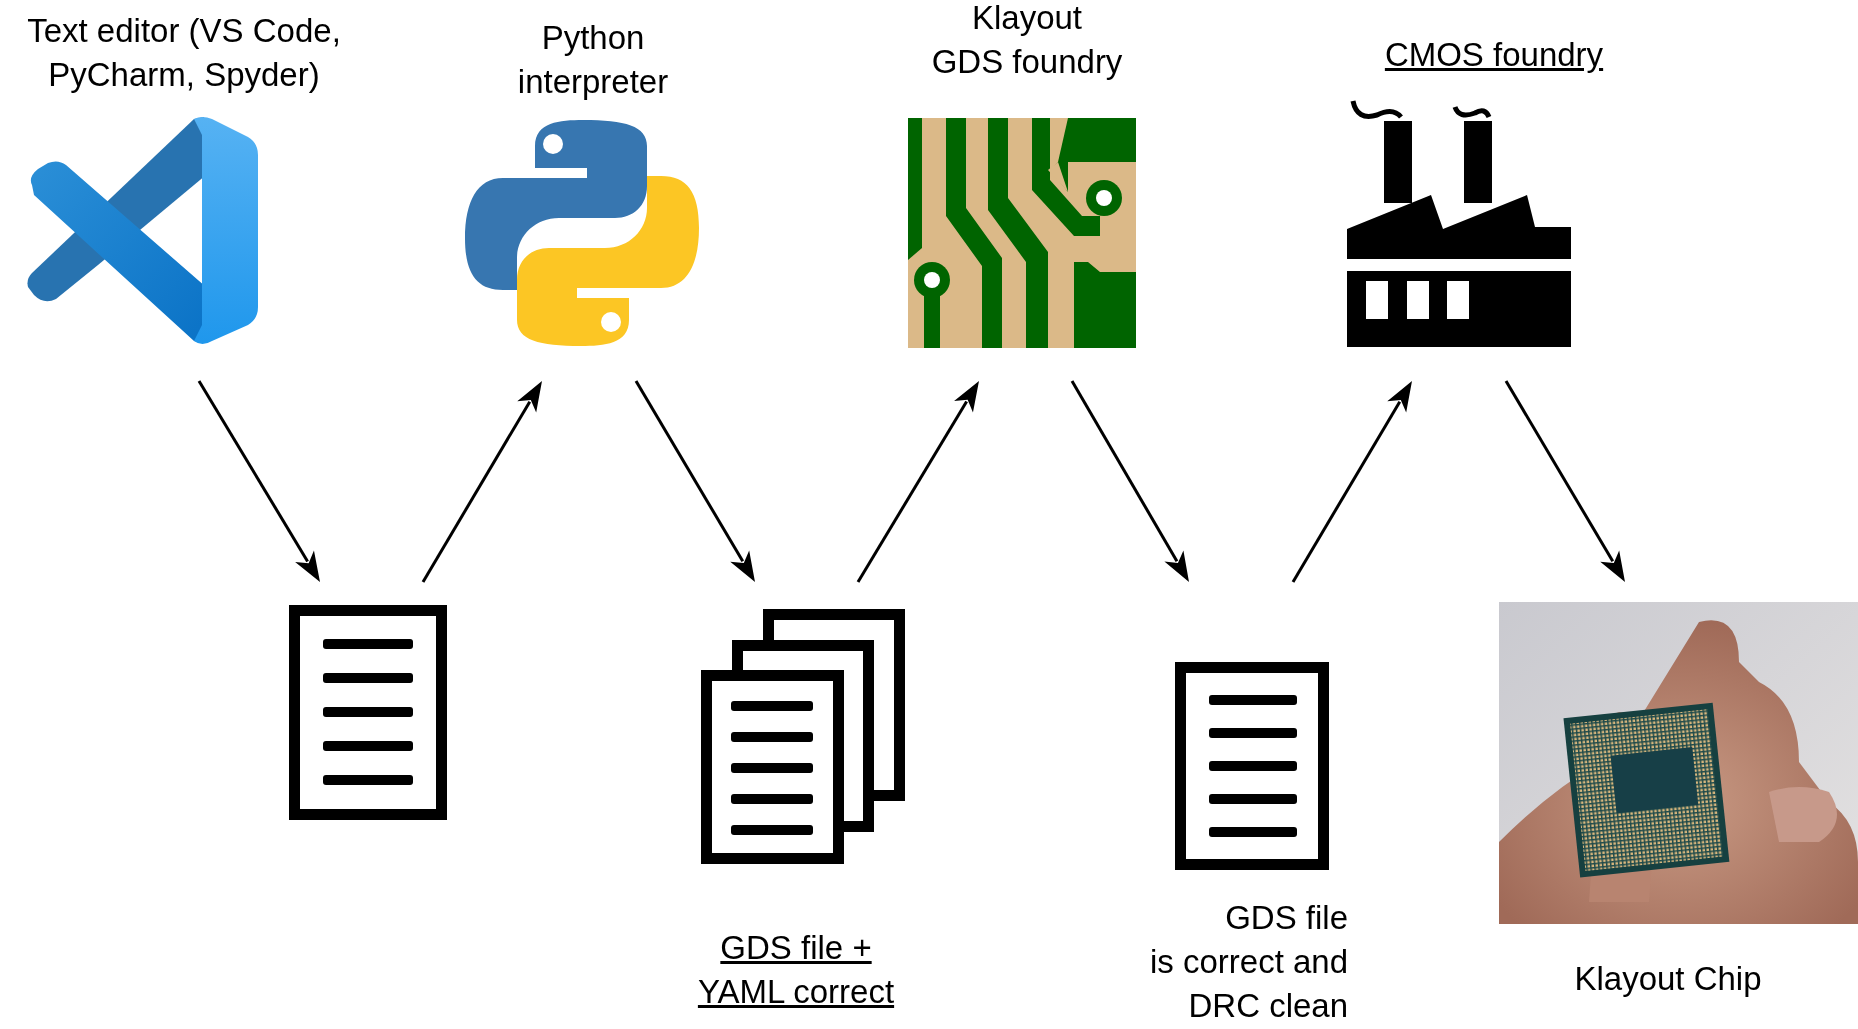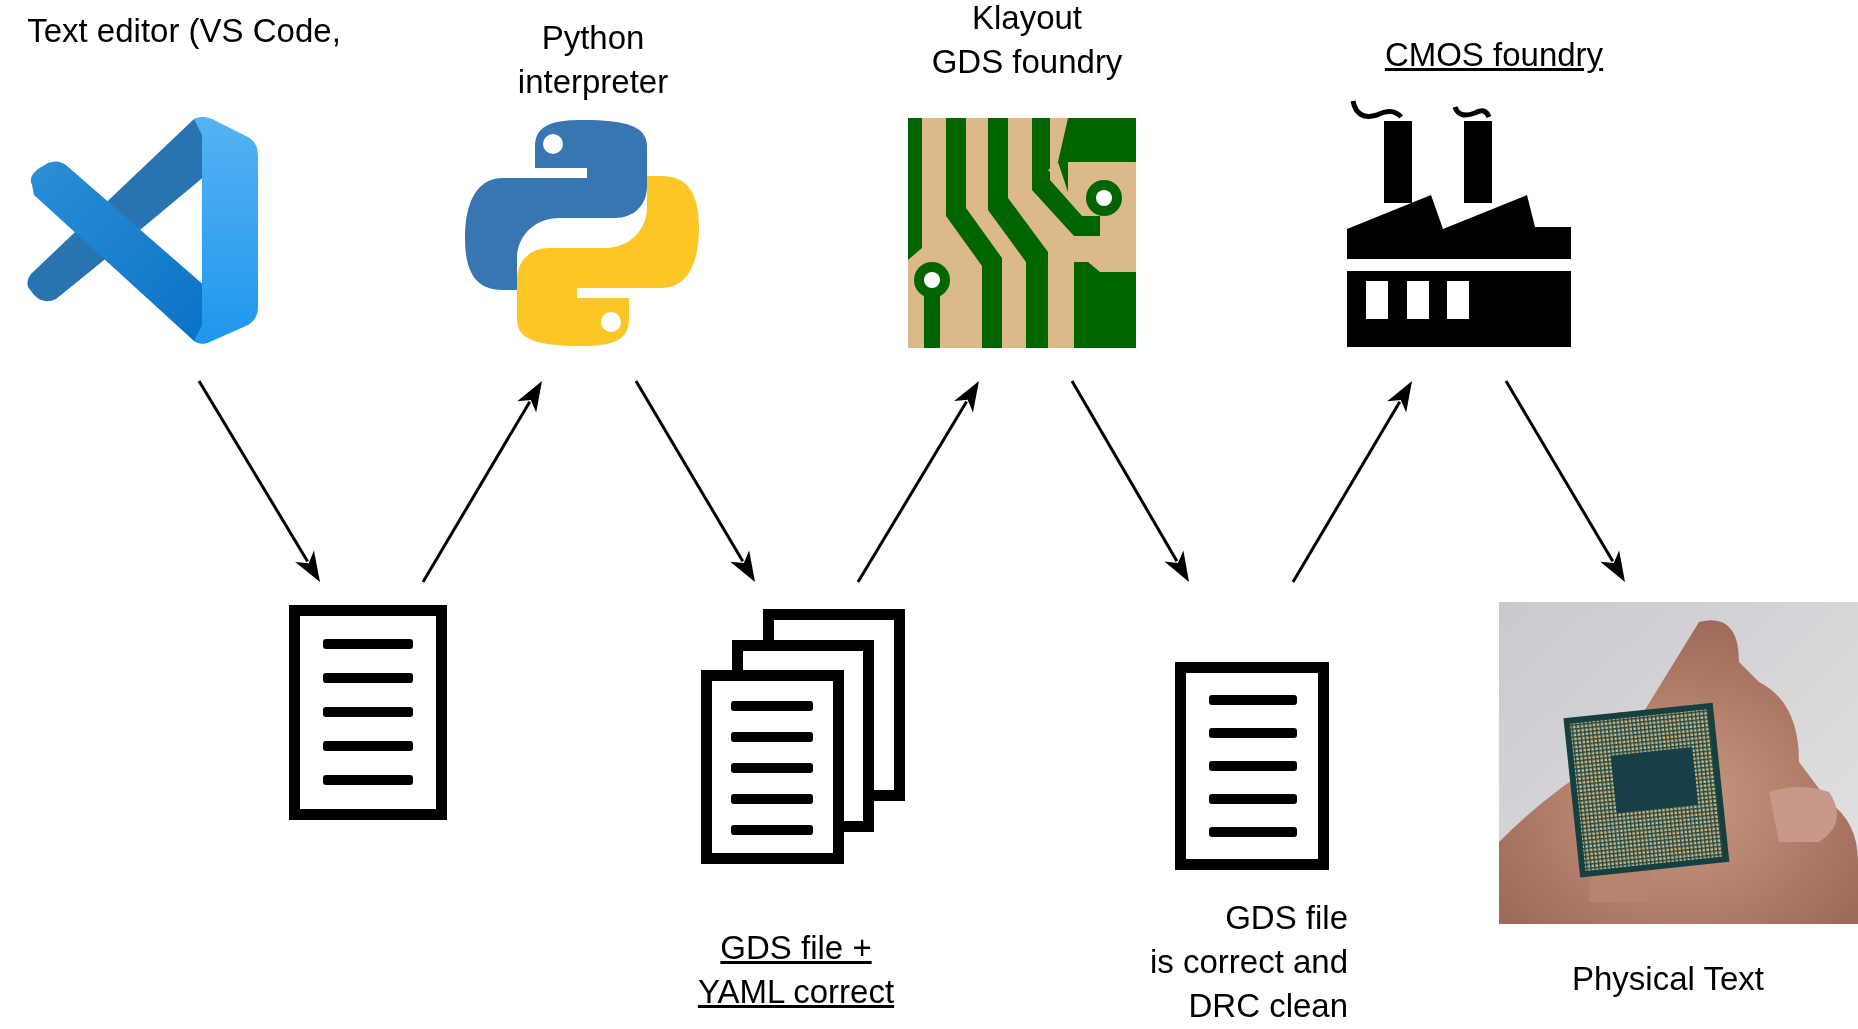"PyCharm, Spyder)" span { html: none -> <span>PyCharm, Spyder)</span> }
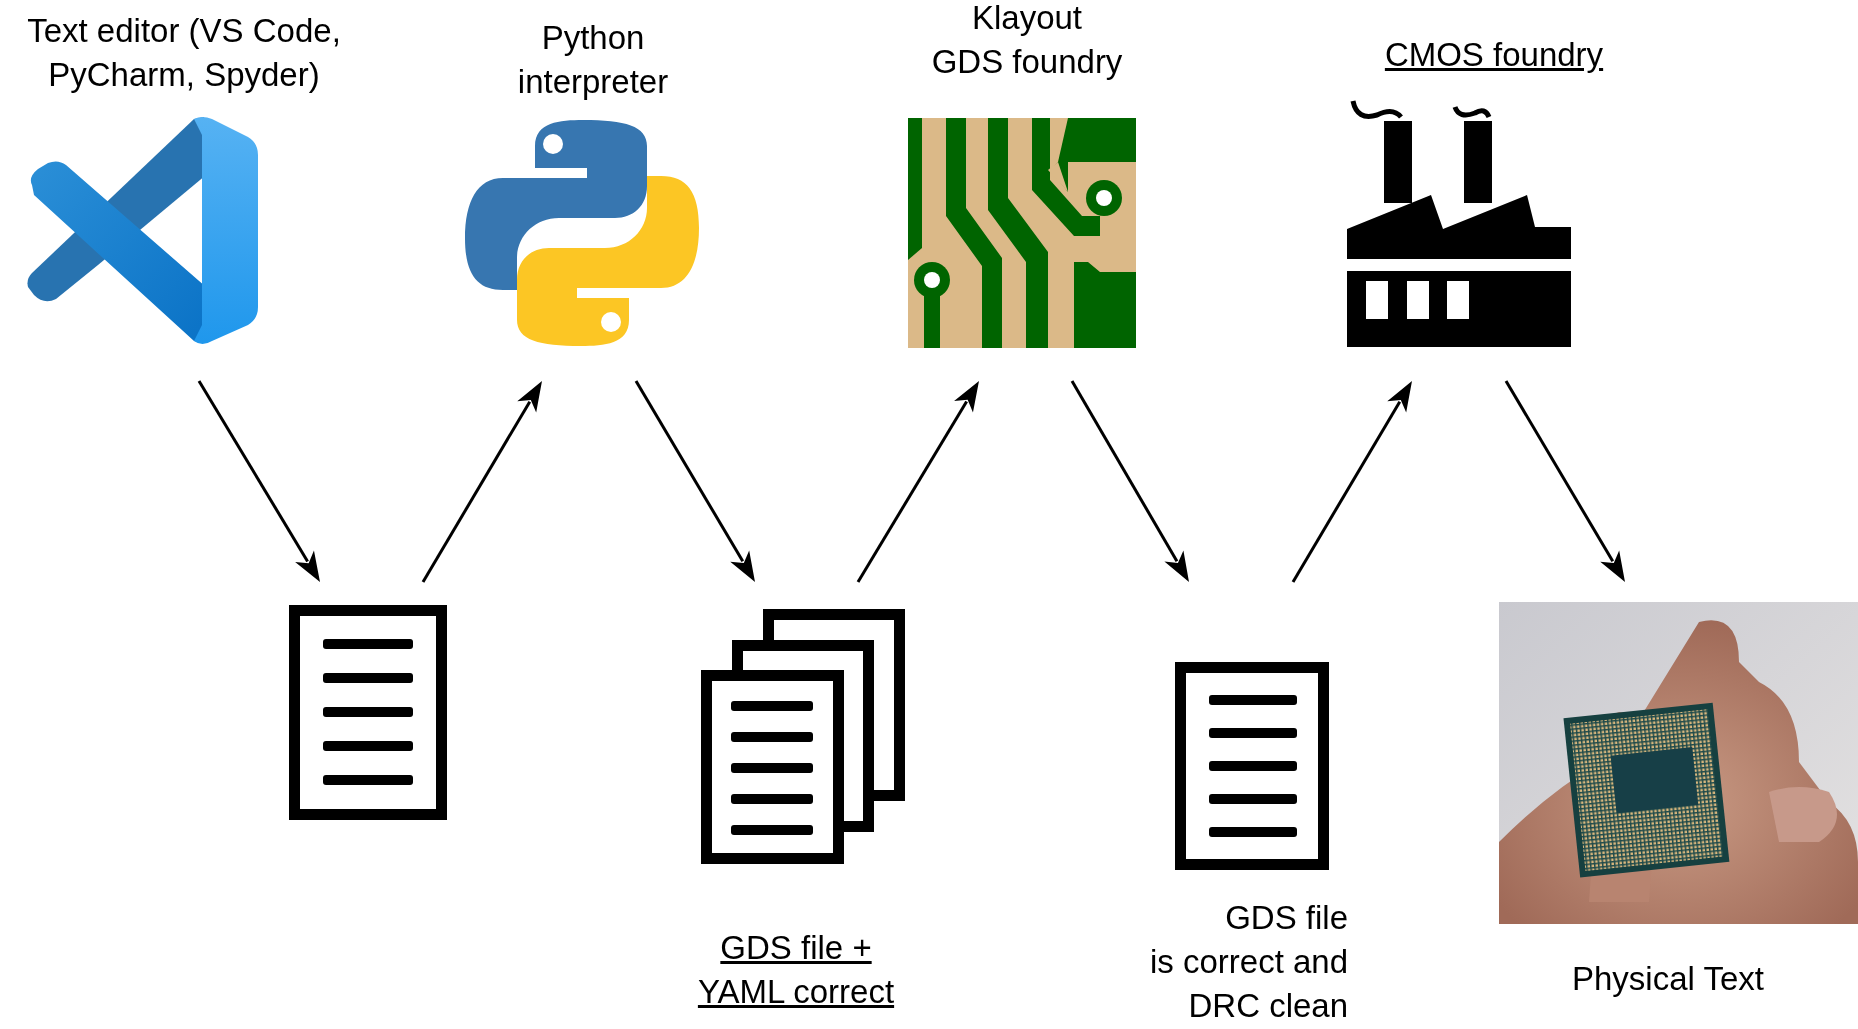"Physical Text" span { text: Physical Text -> Klayout Chip }
